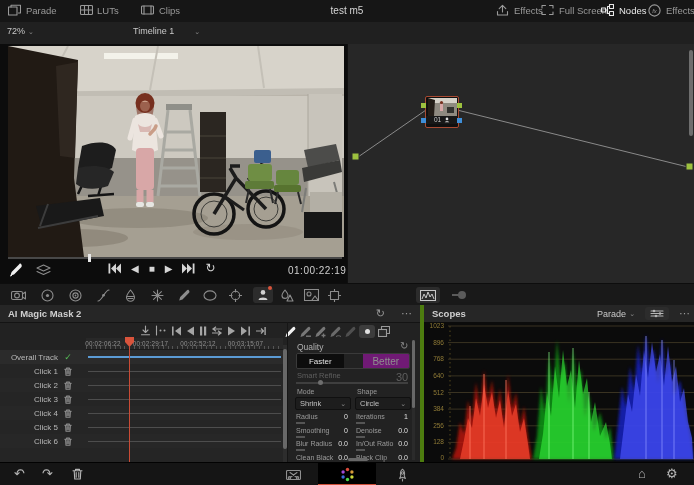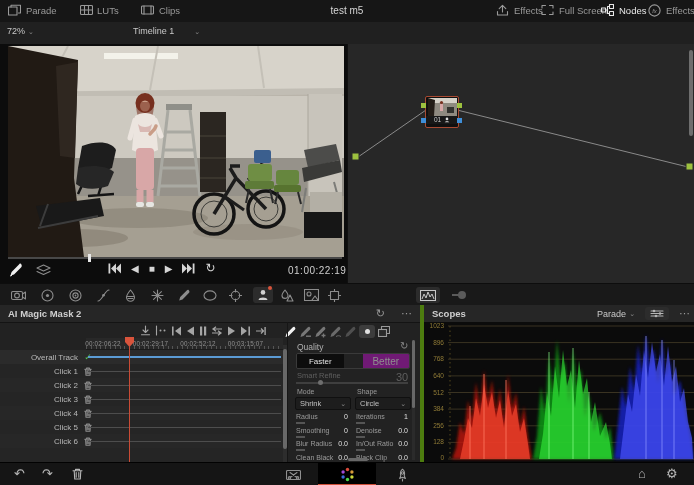"Overall Track" .tname { padding-left: 20px -> none }
